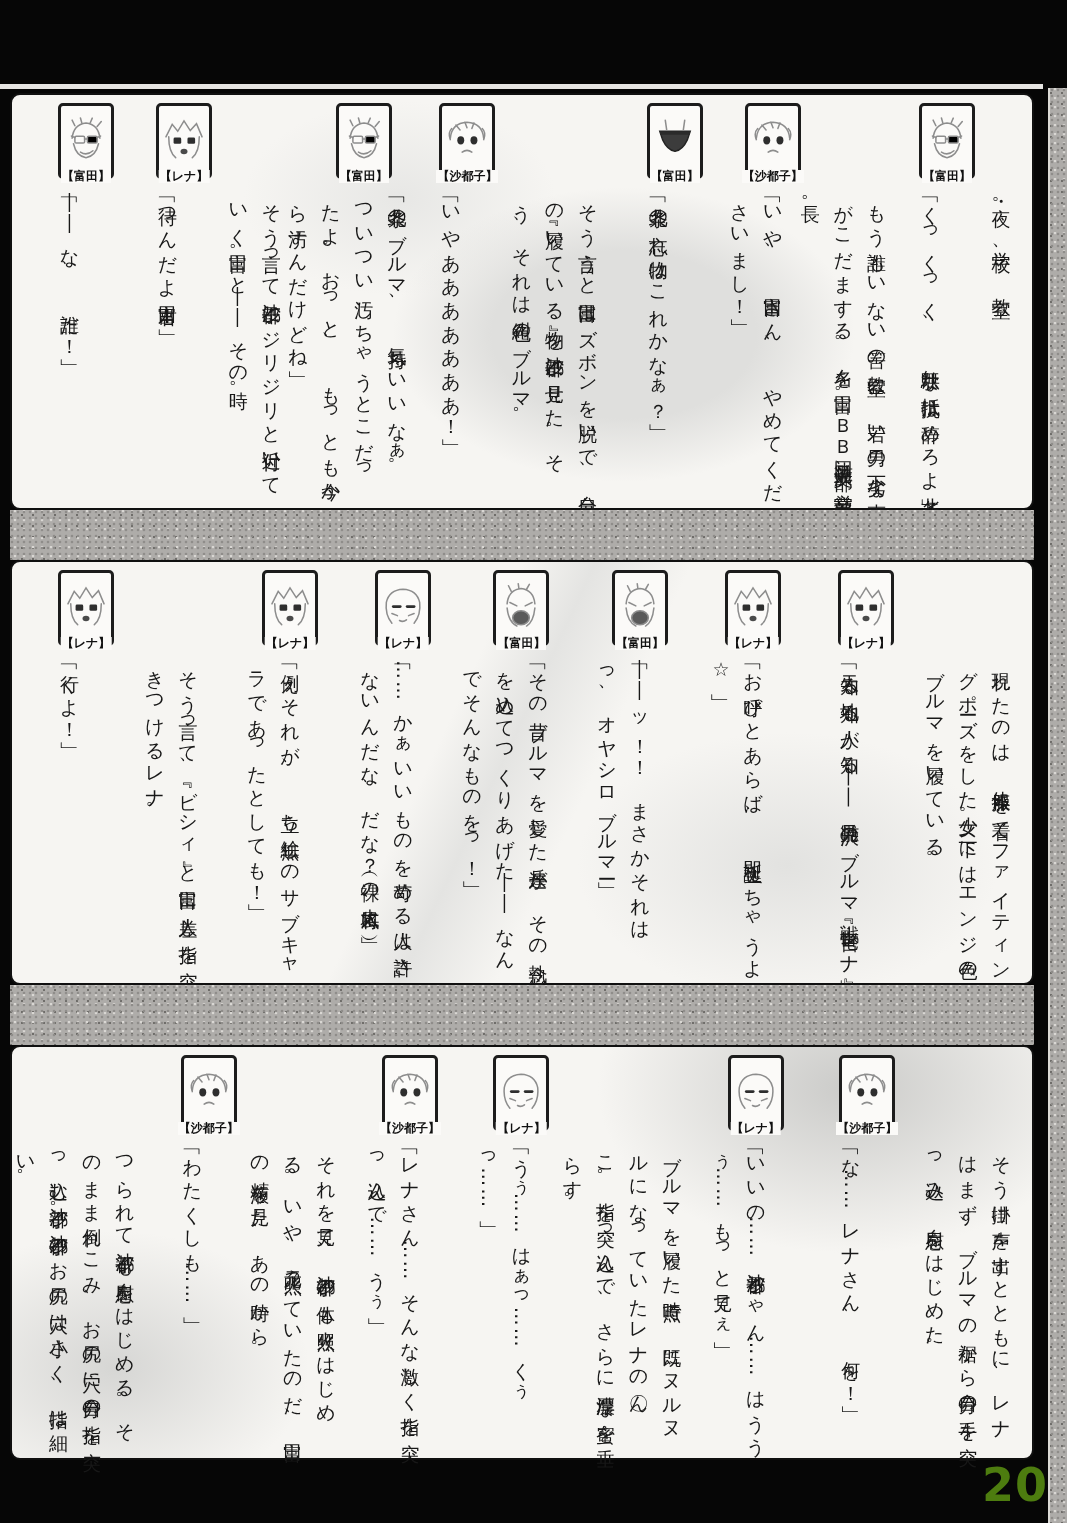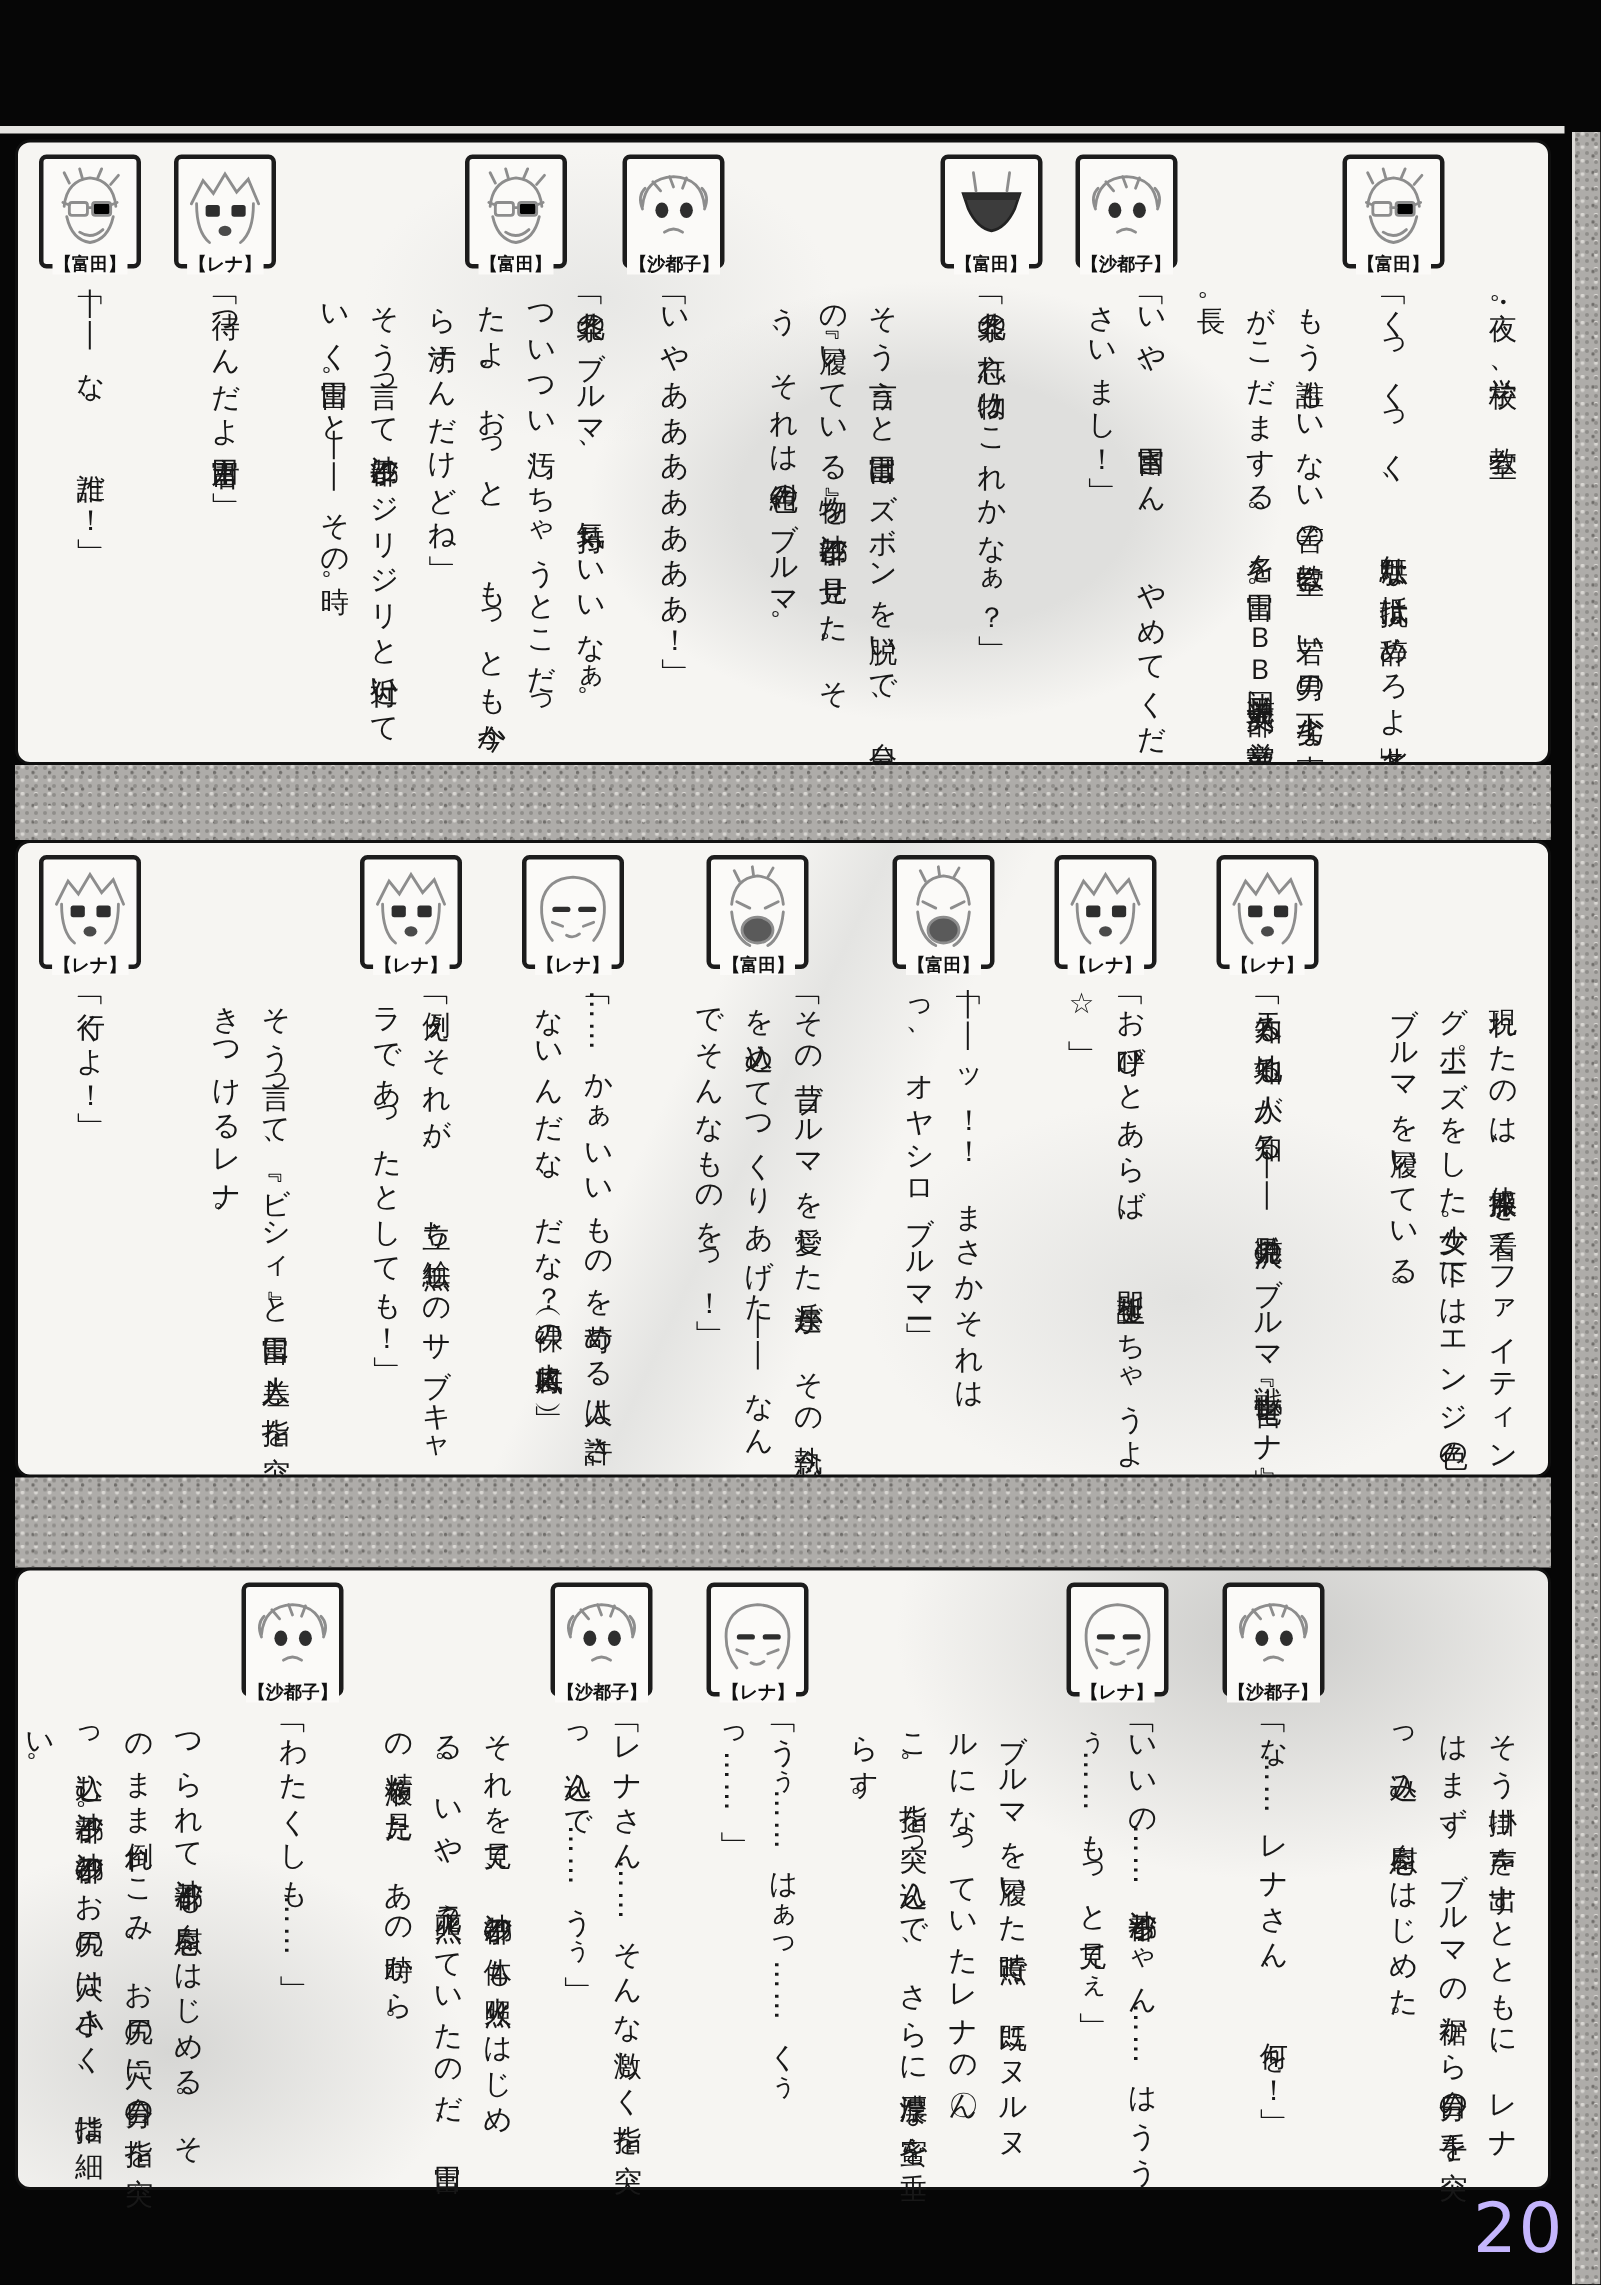"【富田】" .portrait { margin-left: none -> 32px; width: 68px -> 56px }
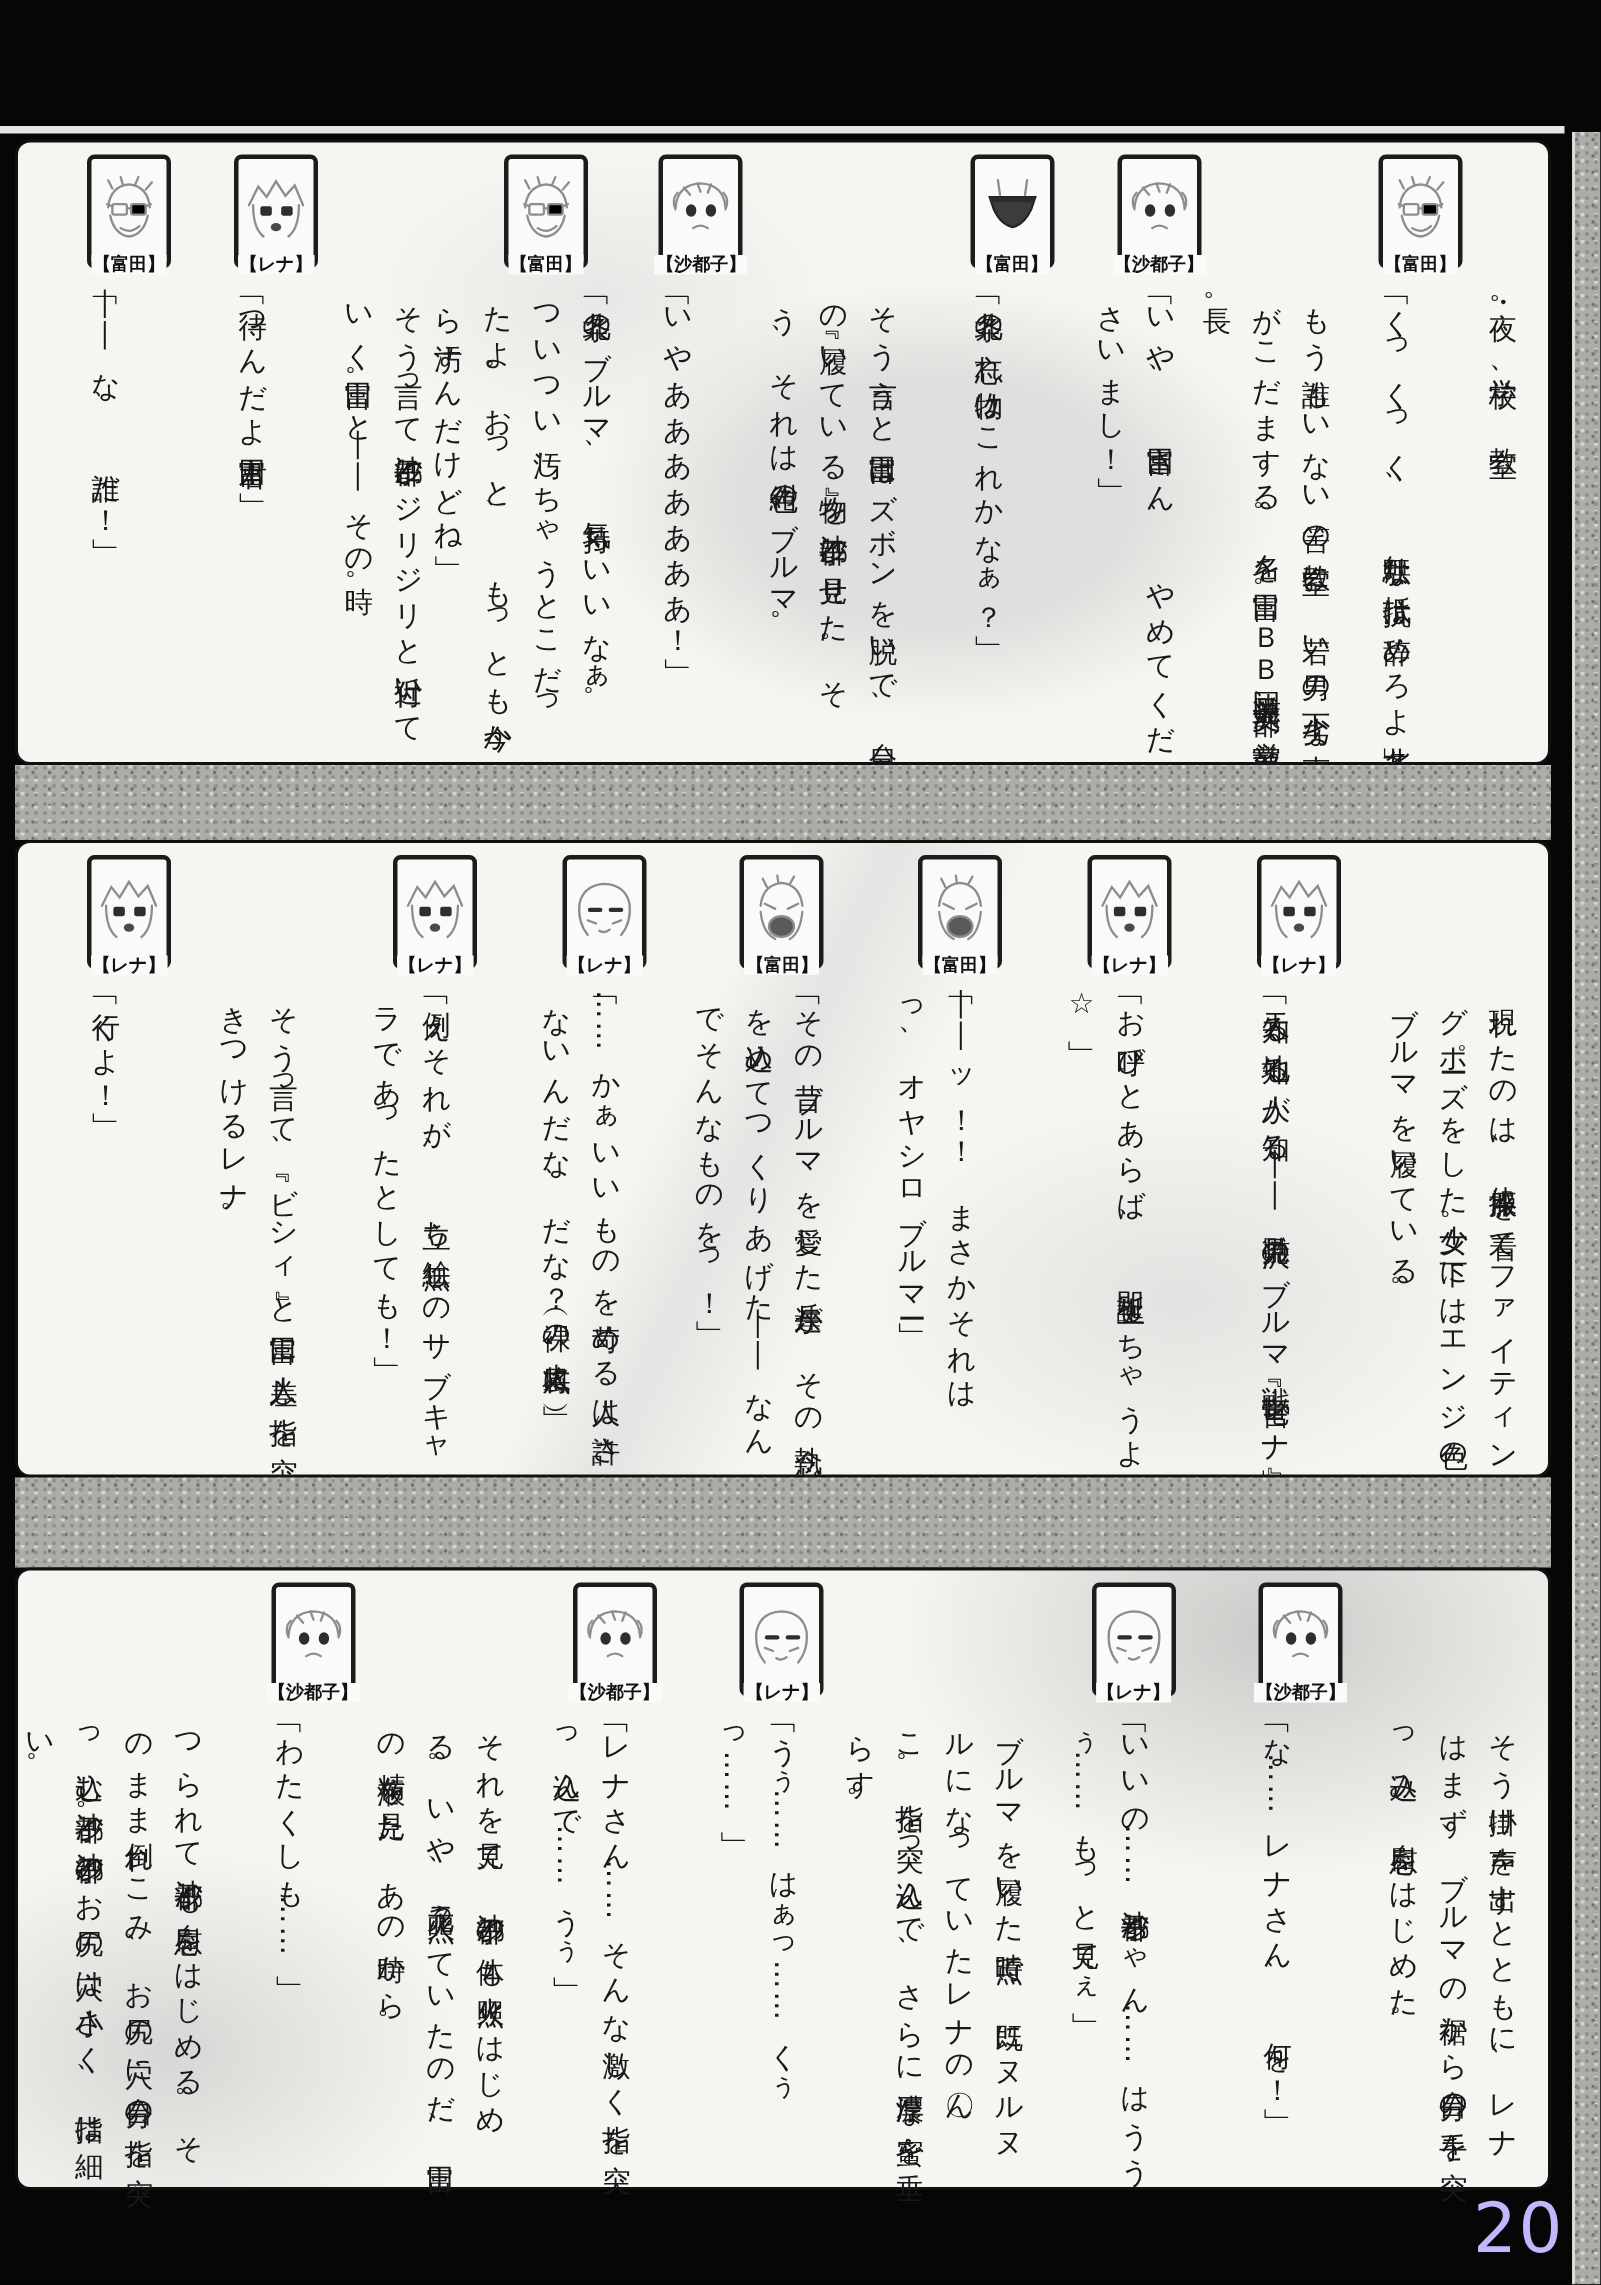"20" .page-number { color: #c4b5fd -> #4d7c0f; font-weight: normal -> bold }
